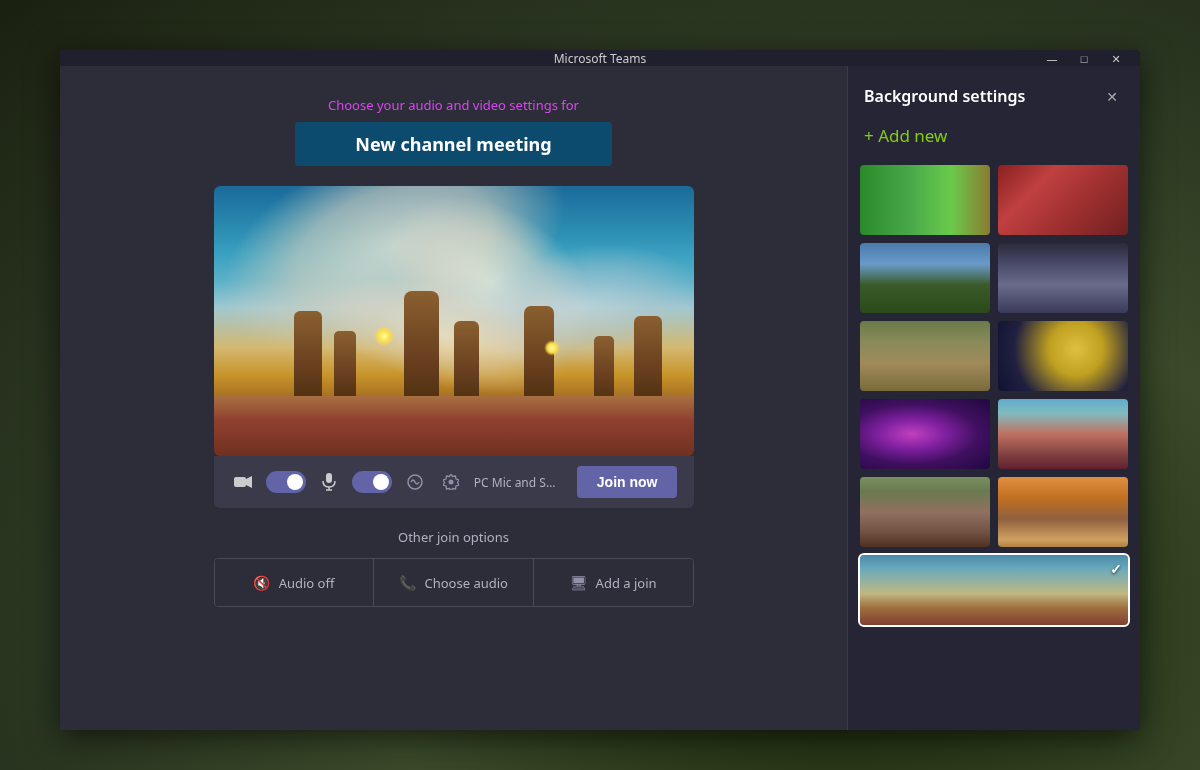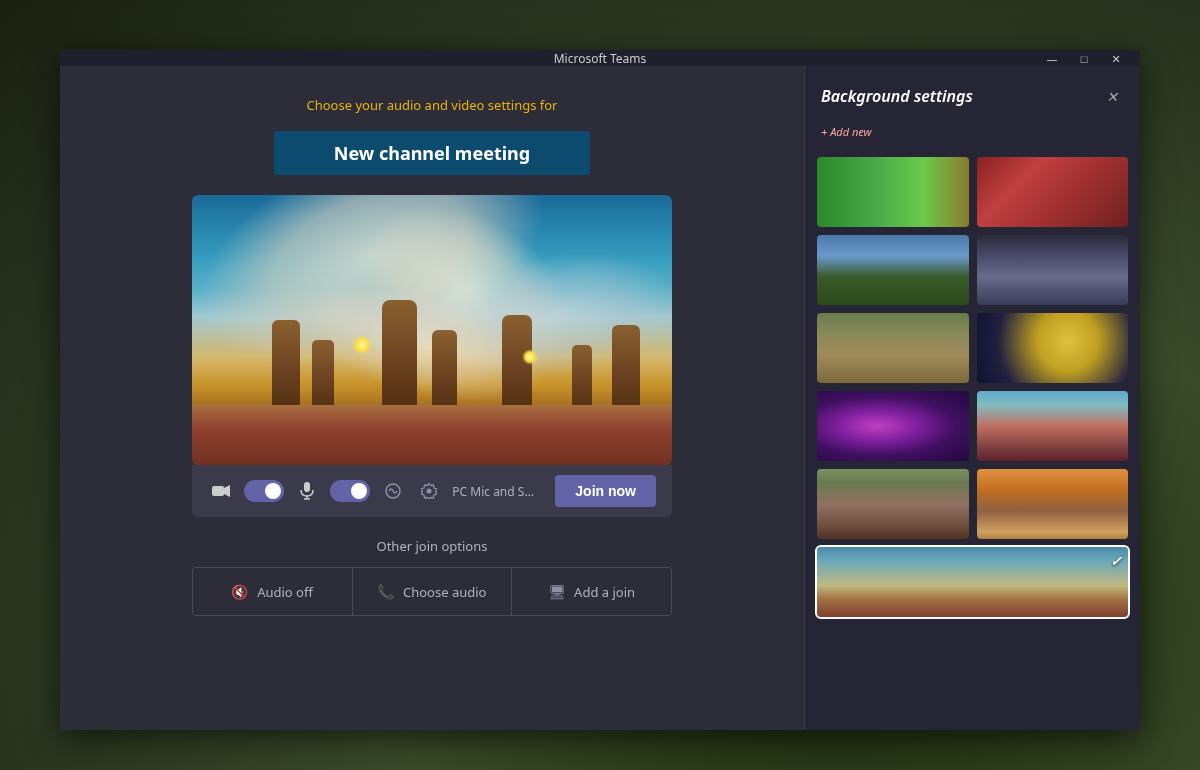"Choose your audio and video" .subtitle { color: #eab308 -> #d946ef; margin-bottom: 17px -> 8px }
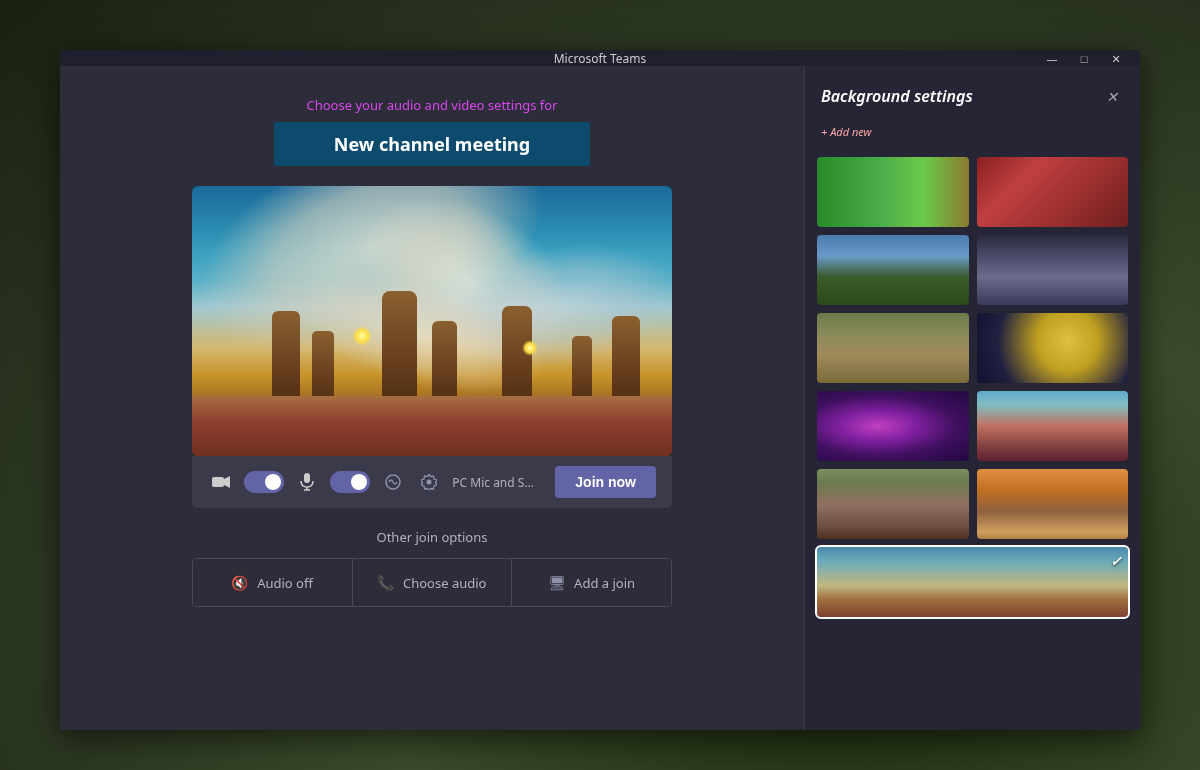"Background settings" .bg-settings-panel { font-style: italic -> none; width: 336px -> 293px }
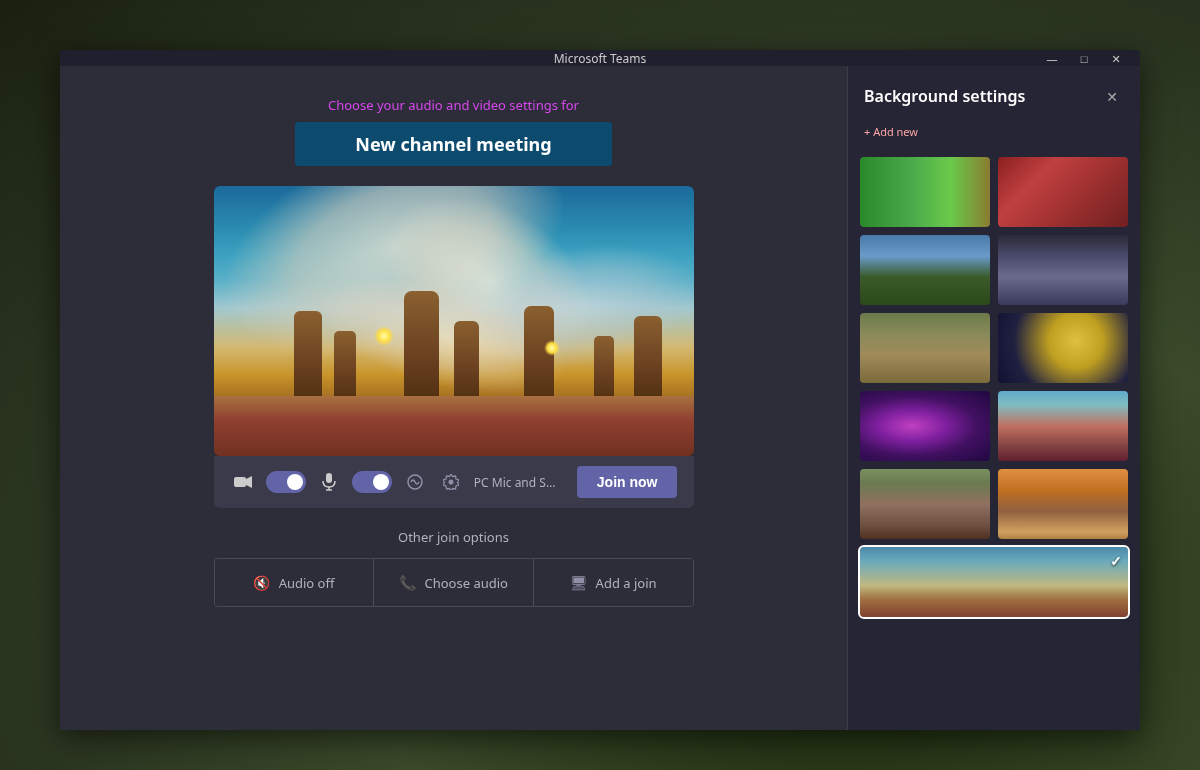"+ Add new" .add-new-btn { color: #fca5a5 -> #84cc16; font-size: 11px -> 17px }
